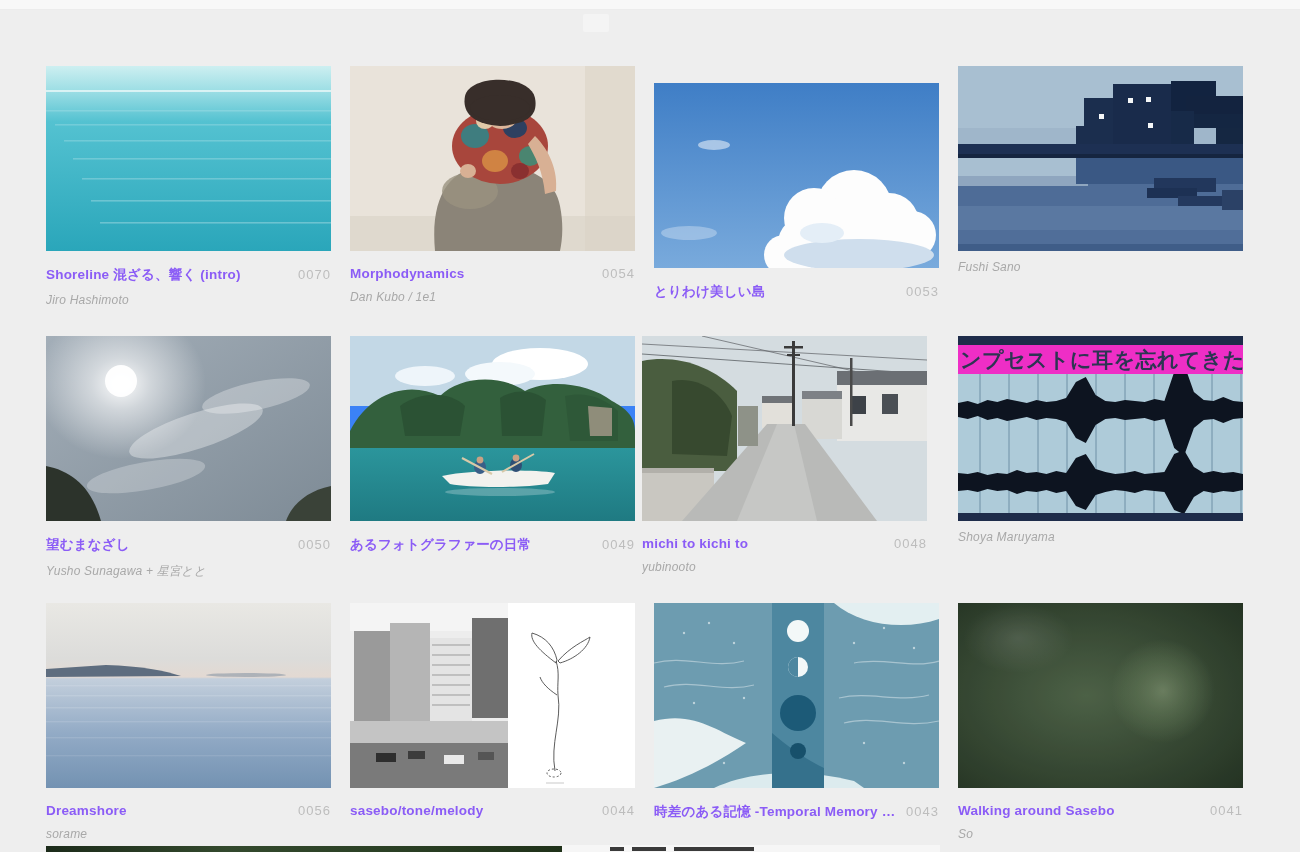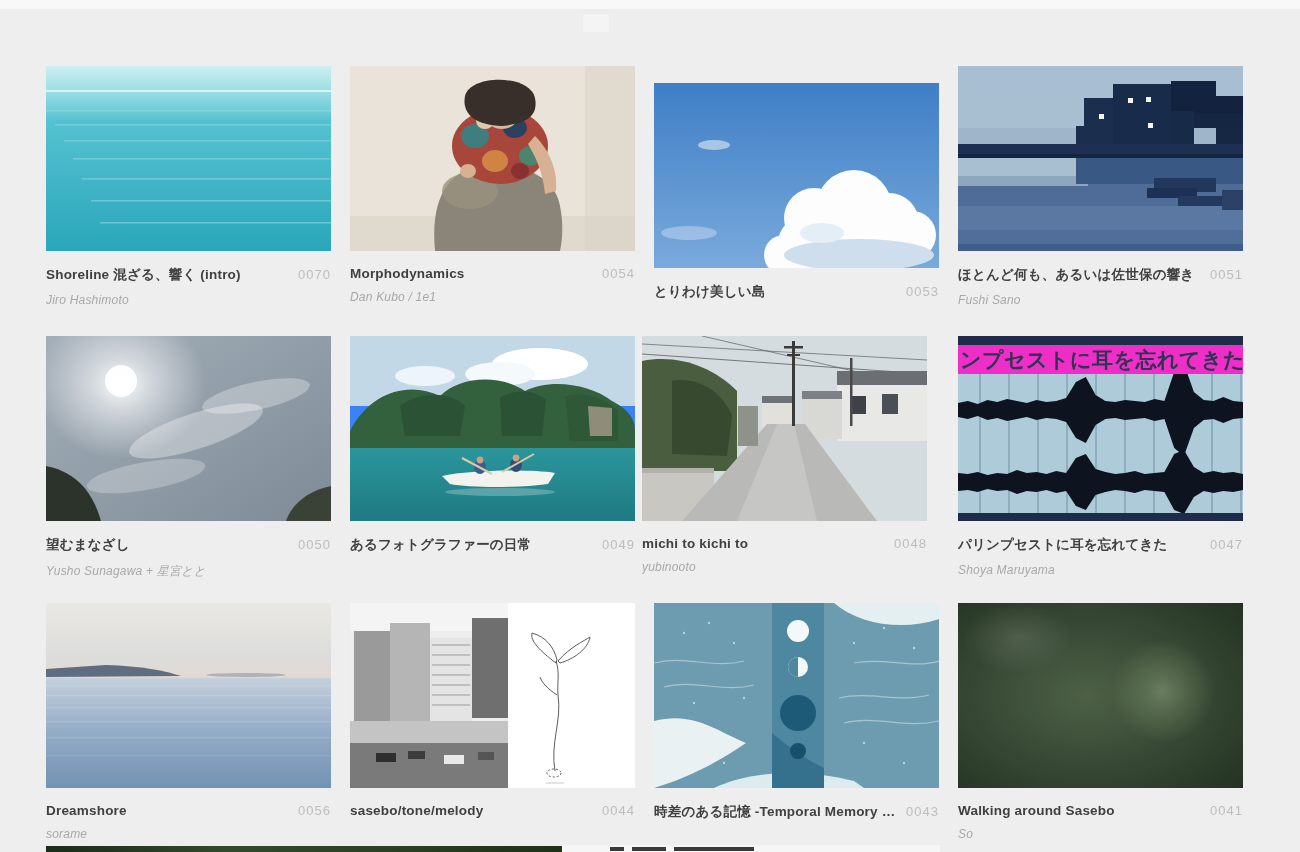"Shoreline 混ざる、響く (intro)" .title { color: #404040 -> #8b5cf6 }
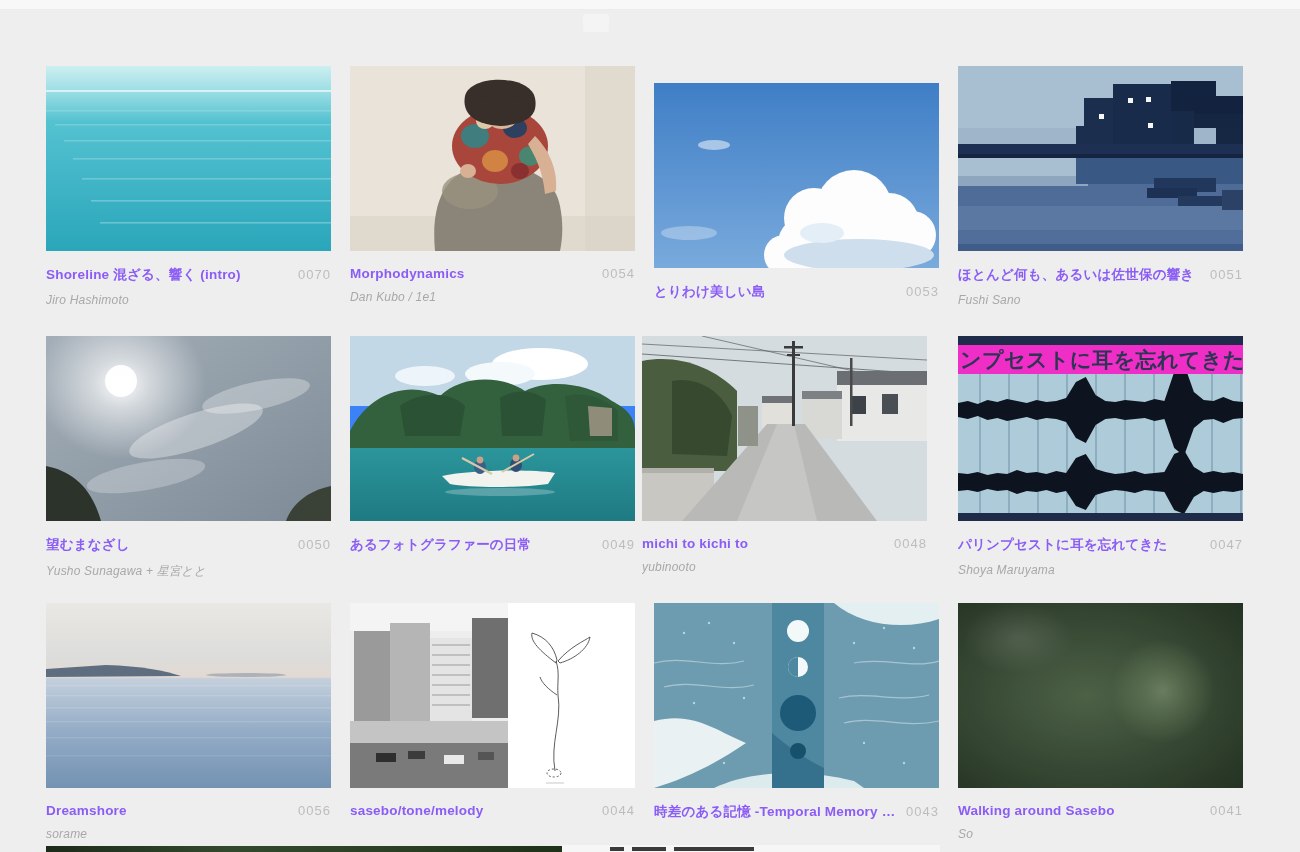"ほとんど何も、あるいは佐世保の響き" div.meta { html: <div> <h3>ほとんど何も、あるいは佐世保の響き</h3> <span>0051</span> </div> -> none }
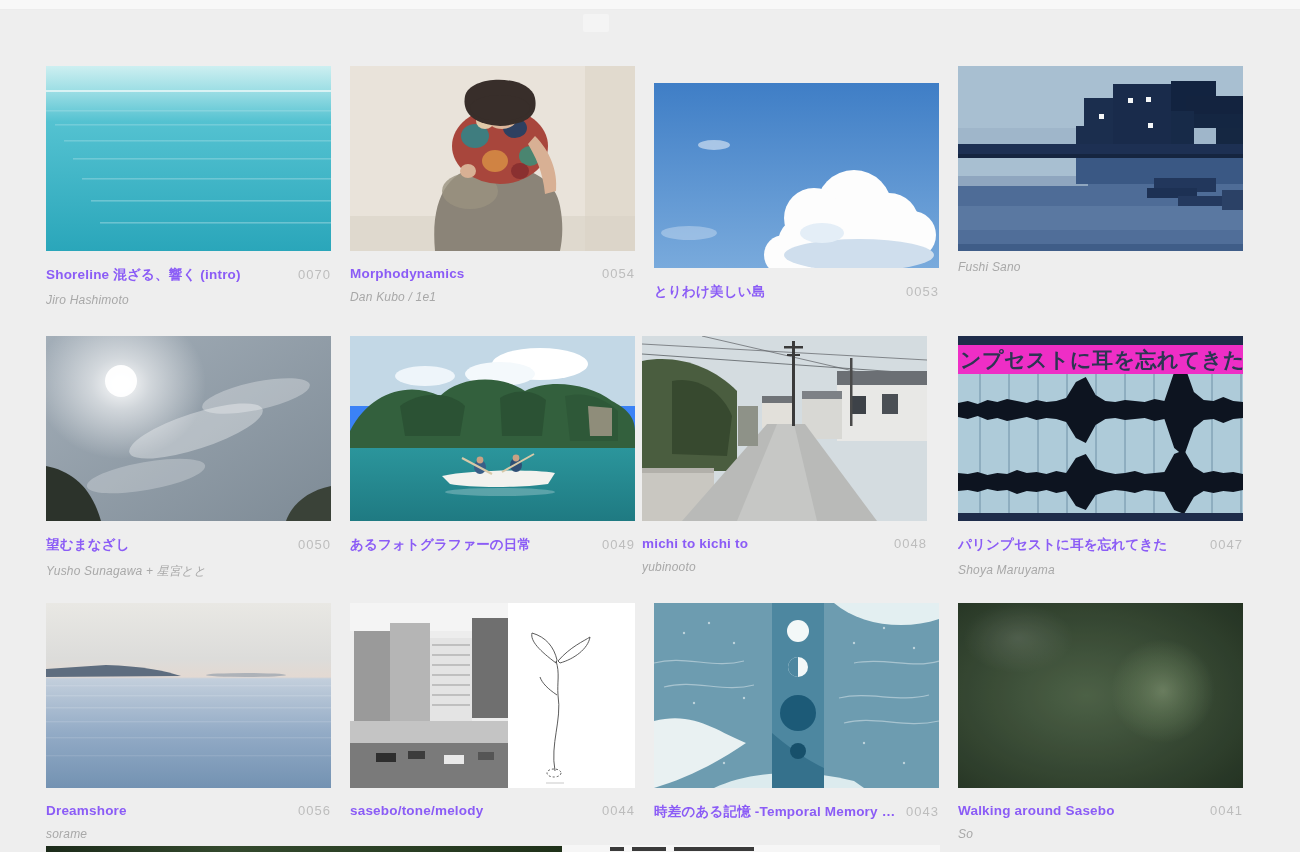"パリンプセストに耳を忘れてきた" div.meta { html: <div> <h3>パリンプセストに耳を忘れてきた</h3> <span>0047</span> </div> -> none }
